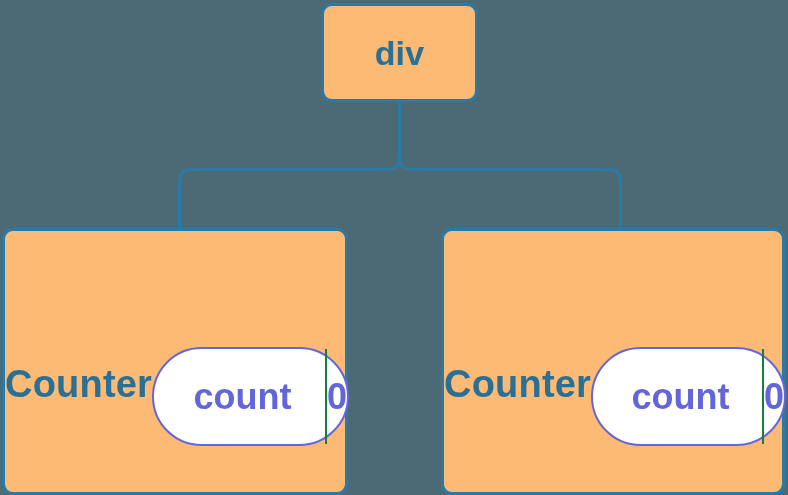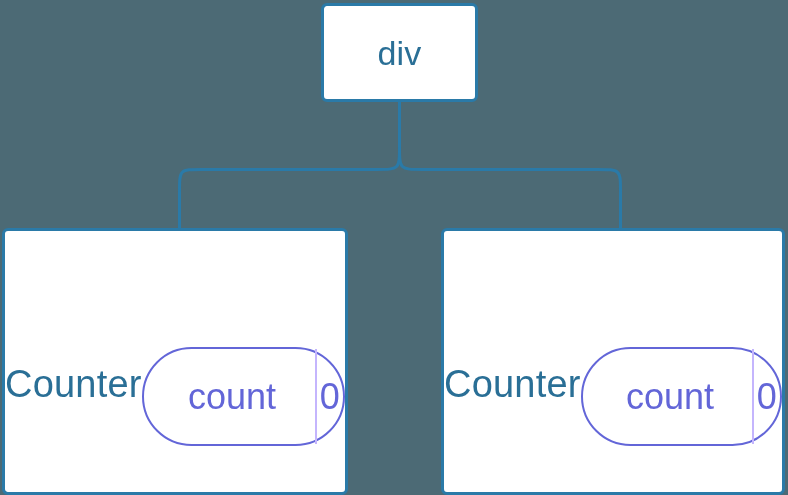"div" .node-box { background: #ffffff -> #fdba74; border-radius: 6px -> 11px; font-weight: none -> bold }
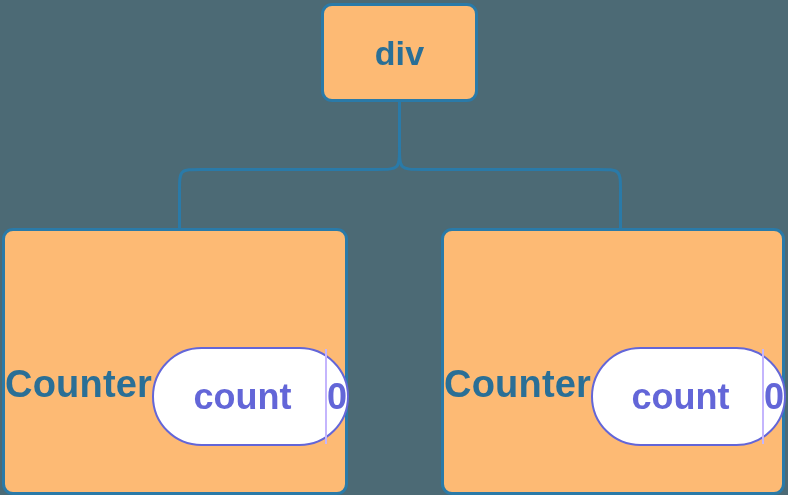"count" .pill-key { border-right: 2px solid #c4b5fd -> 2px solid #15803d }
